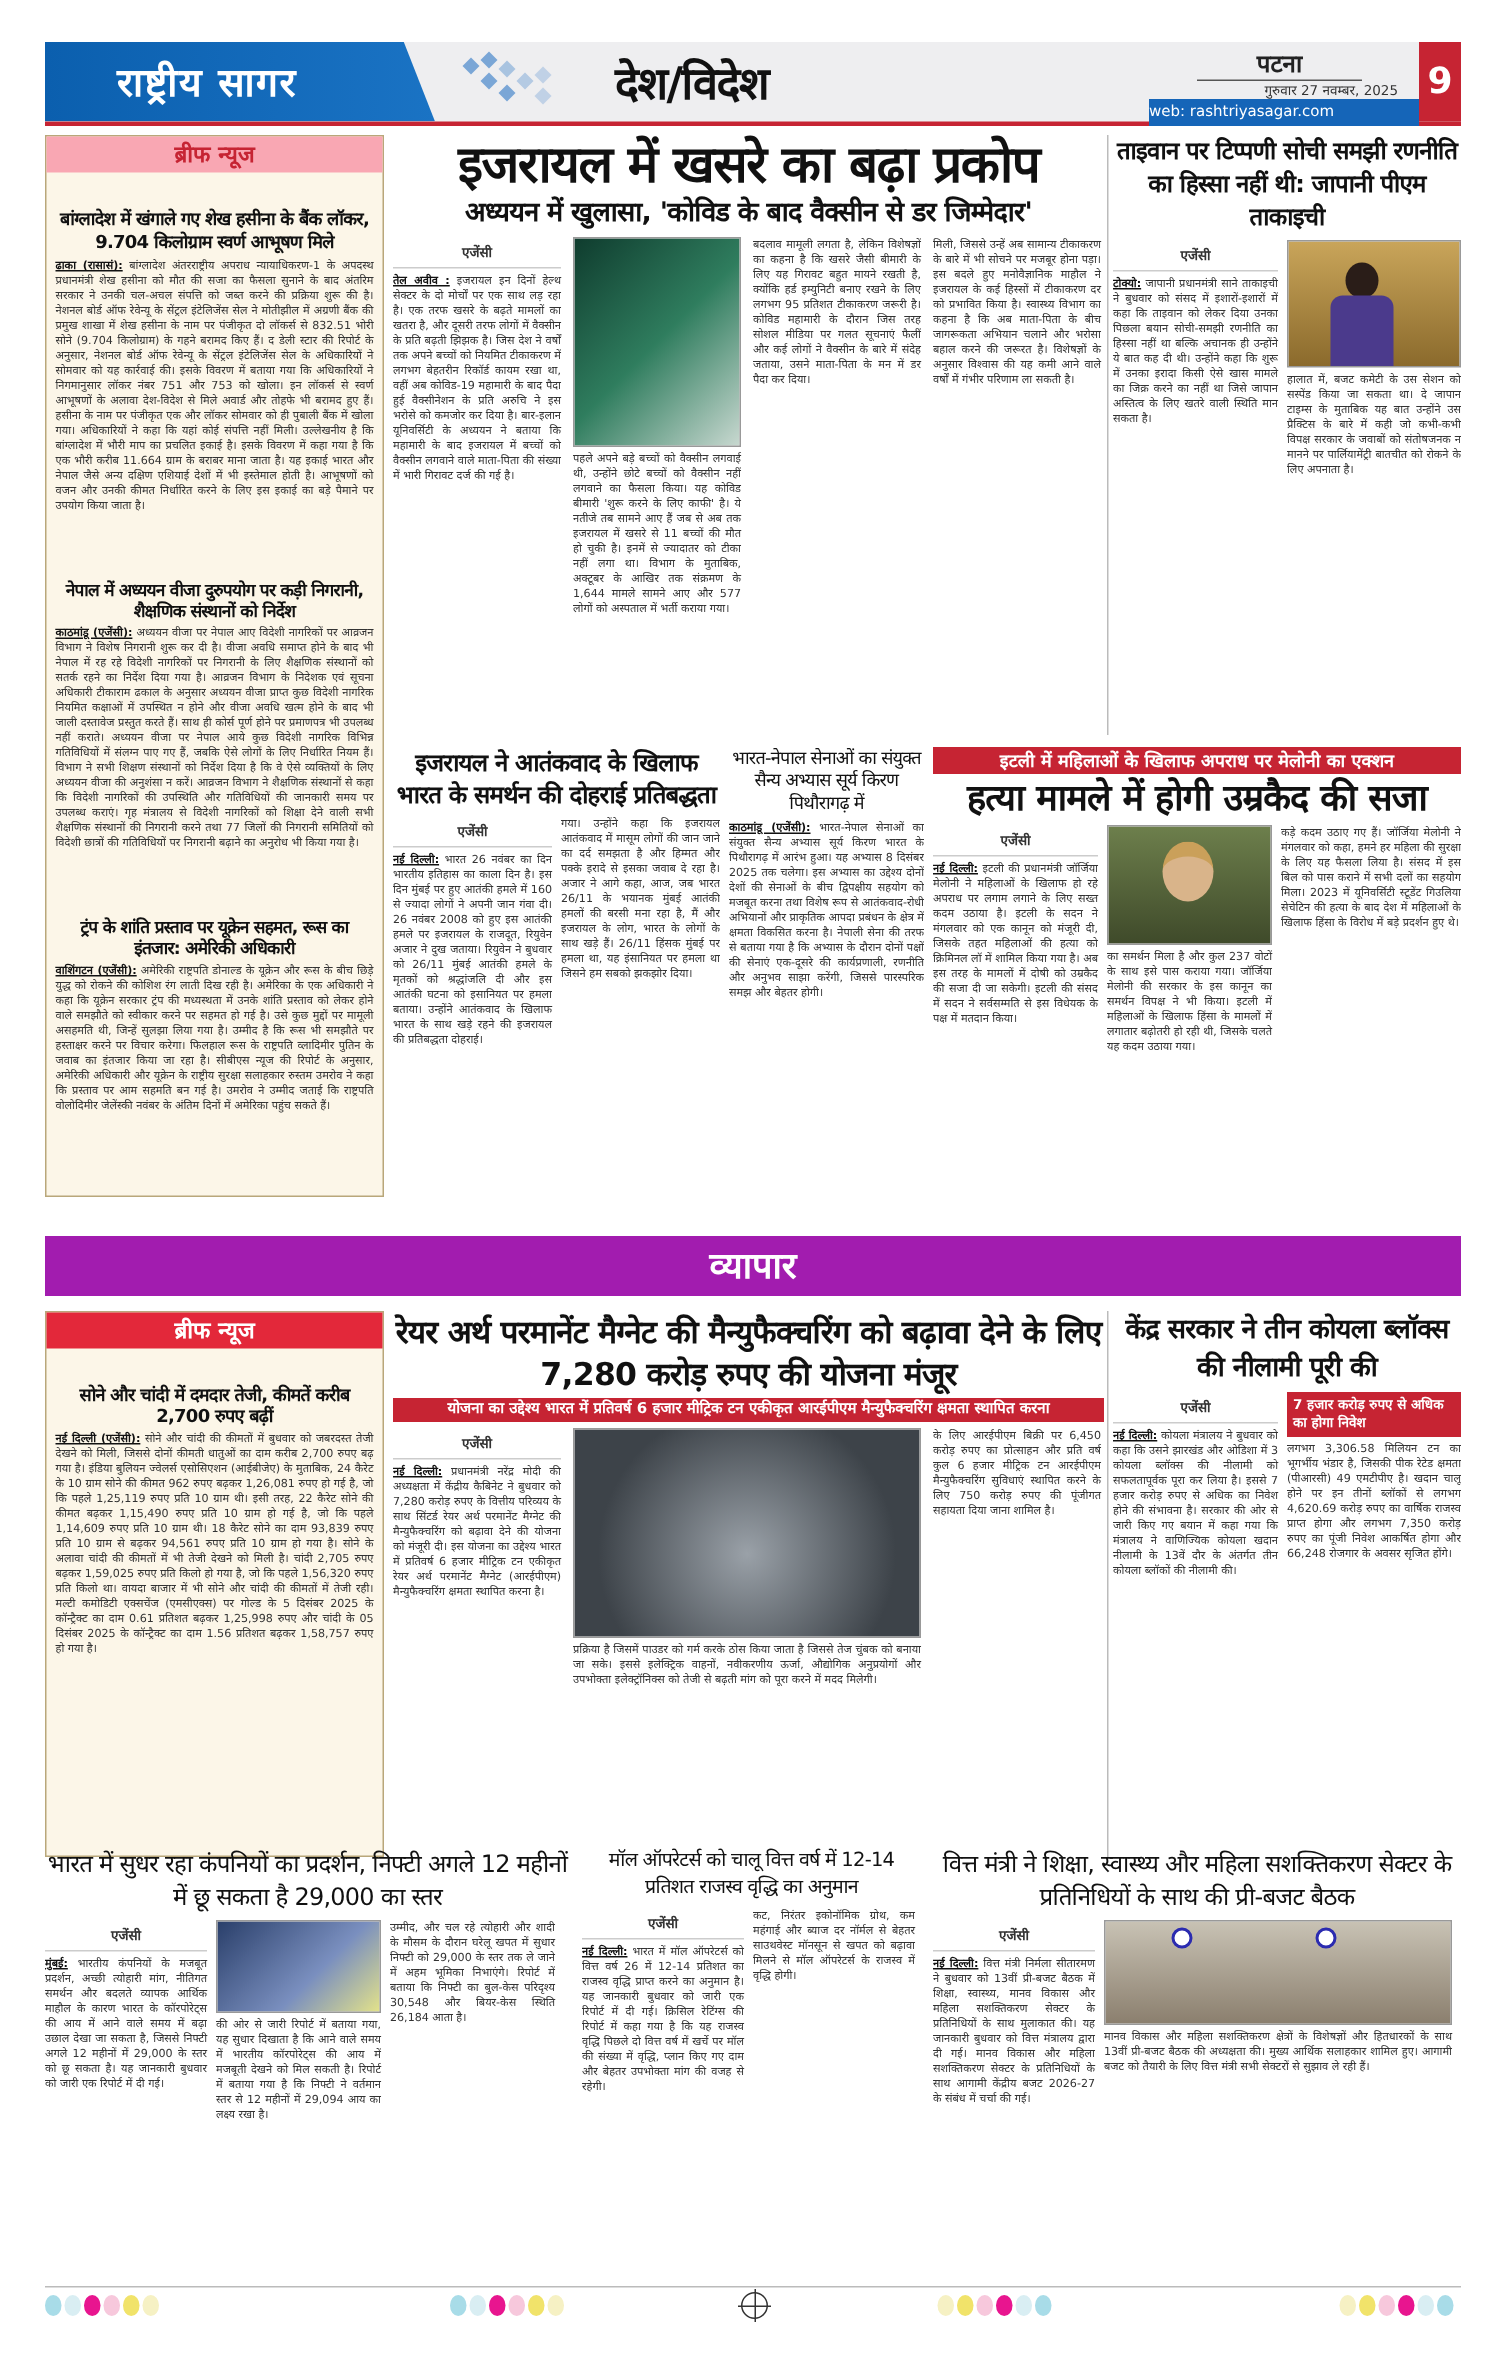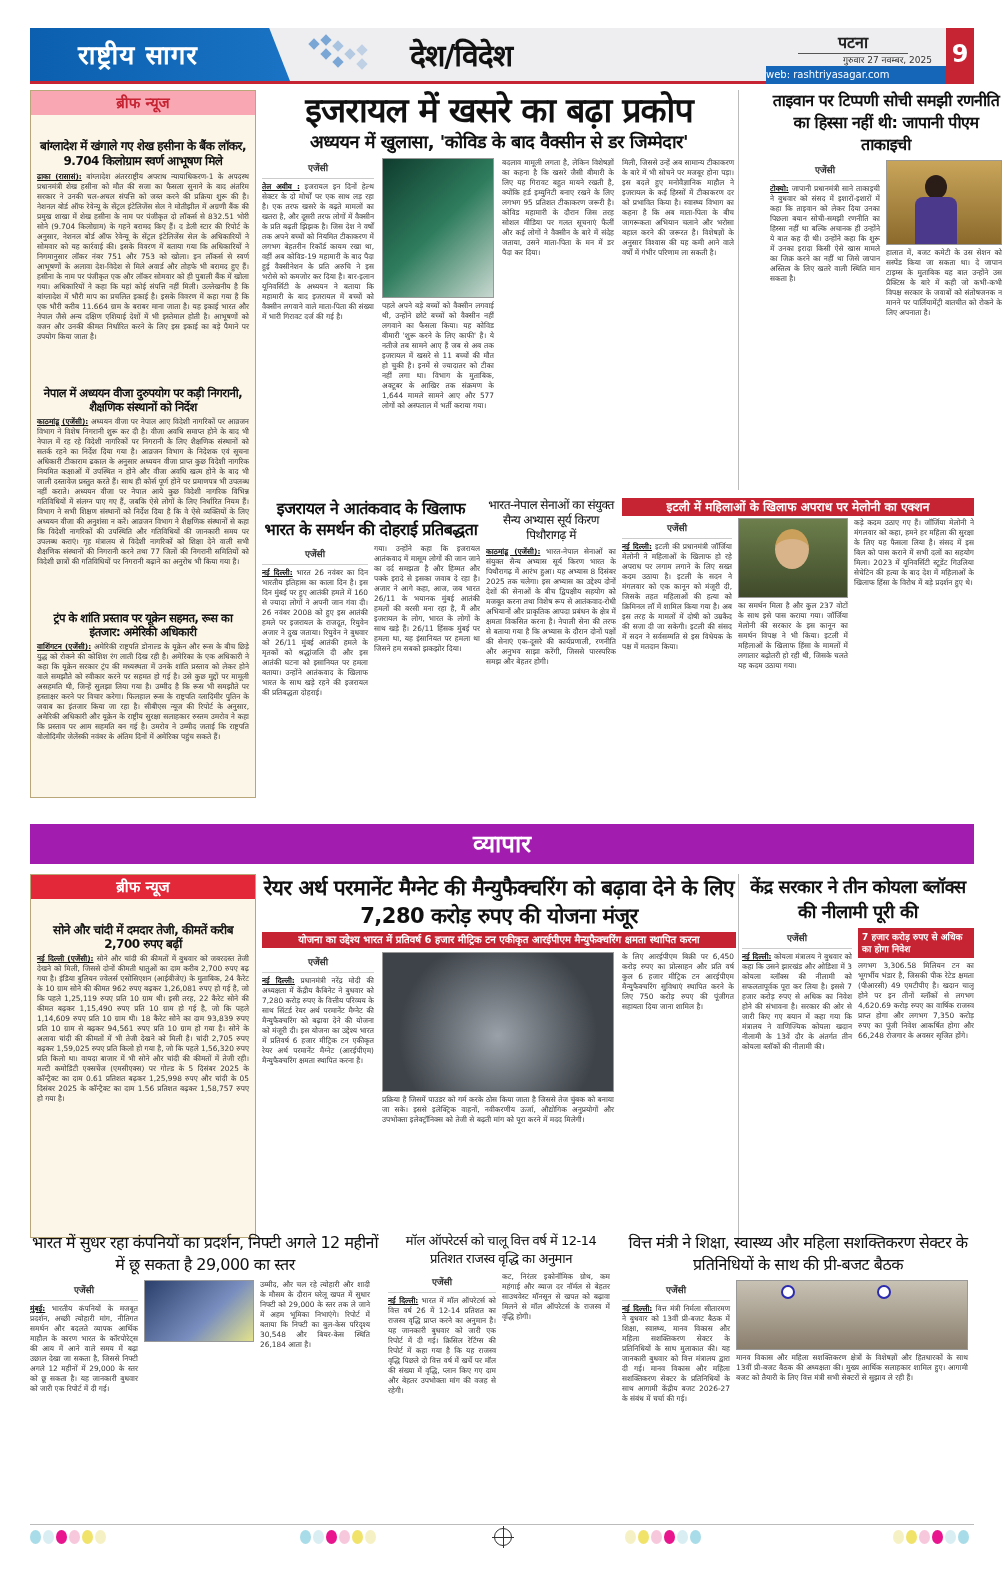"ताइवान पर टिप्पणी सोची समझी" div.col { left: 740px -> 712px }
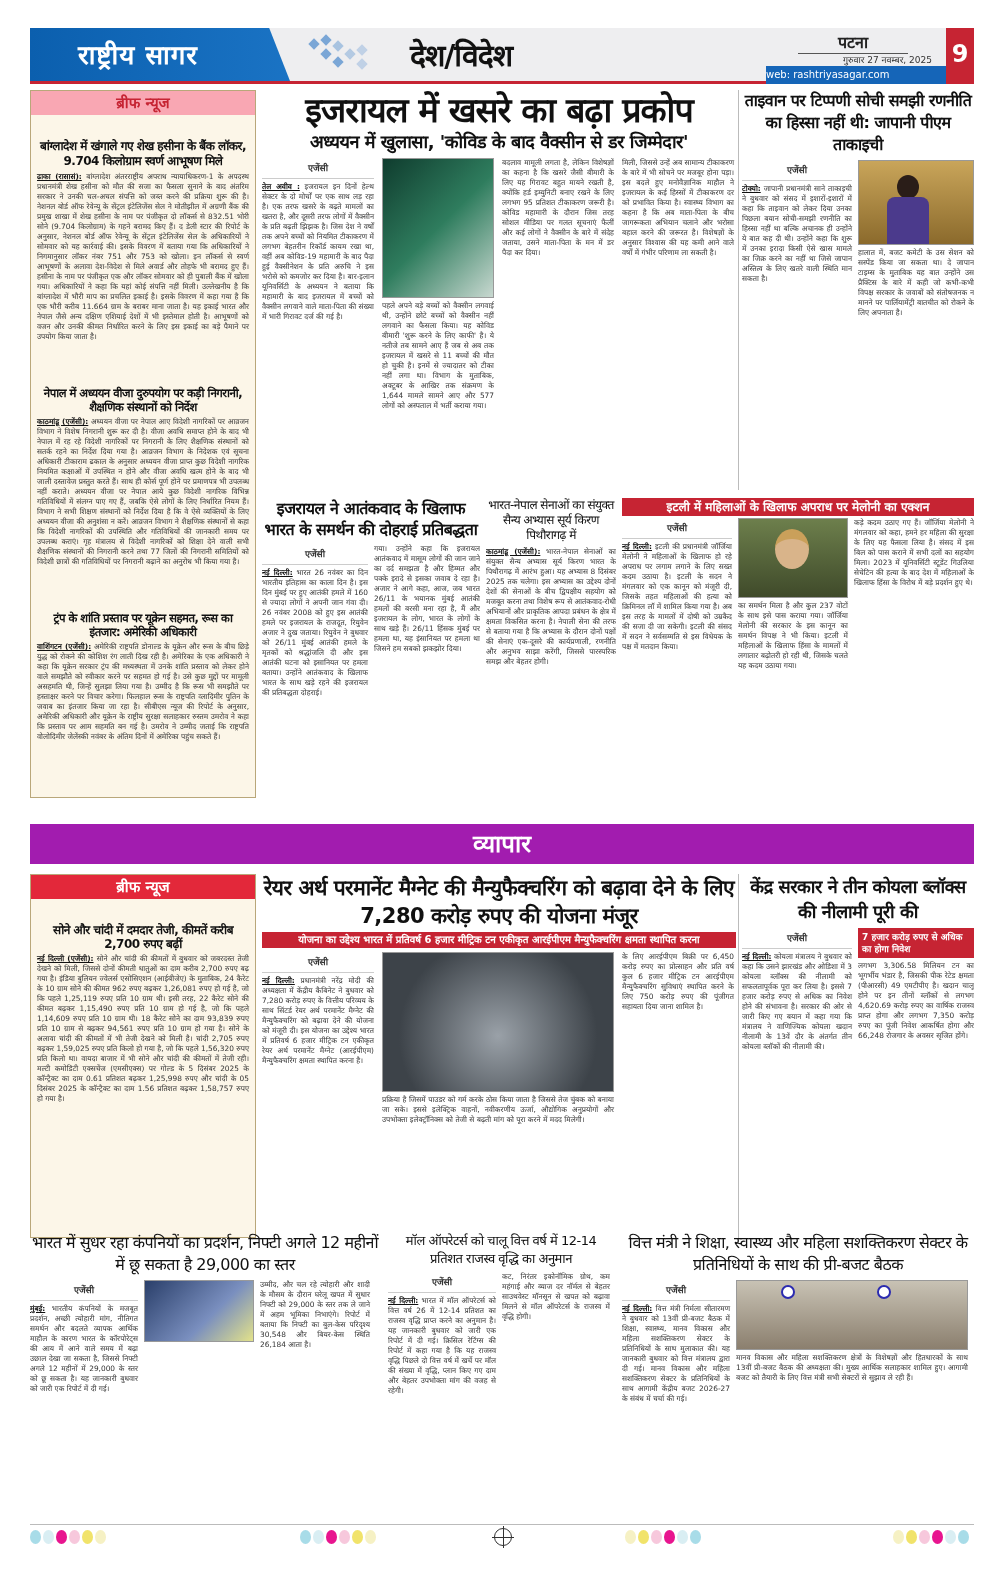"हत्या मामले में होगी उम्रकैद" div.hl { html: none -> <div>हत्या मामले में होगी उम्रकैद की सजा</div> }
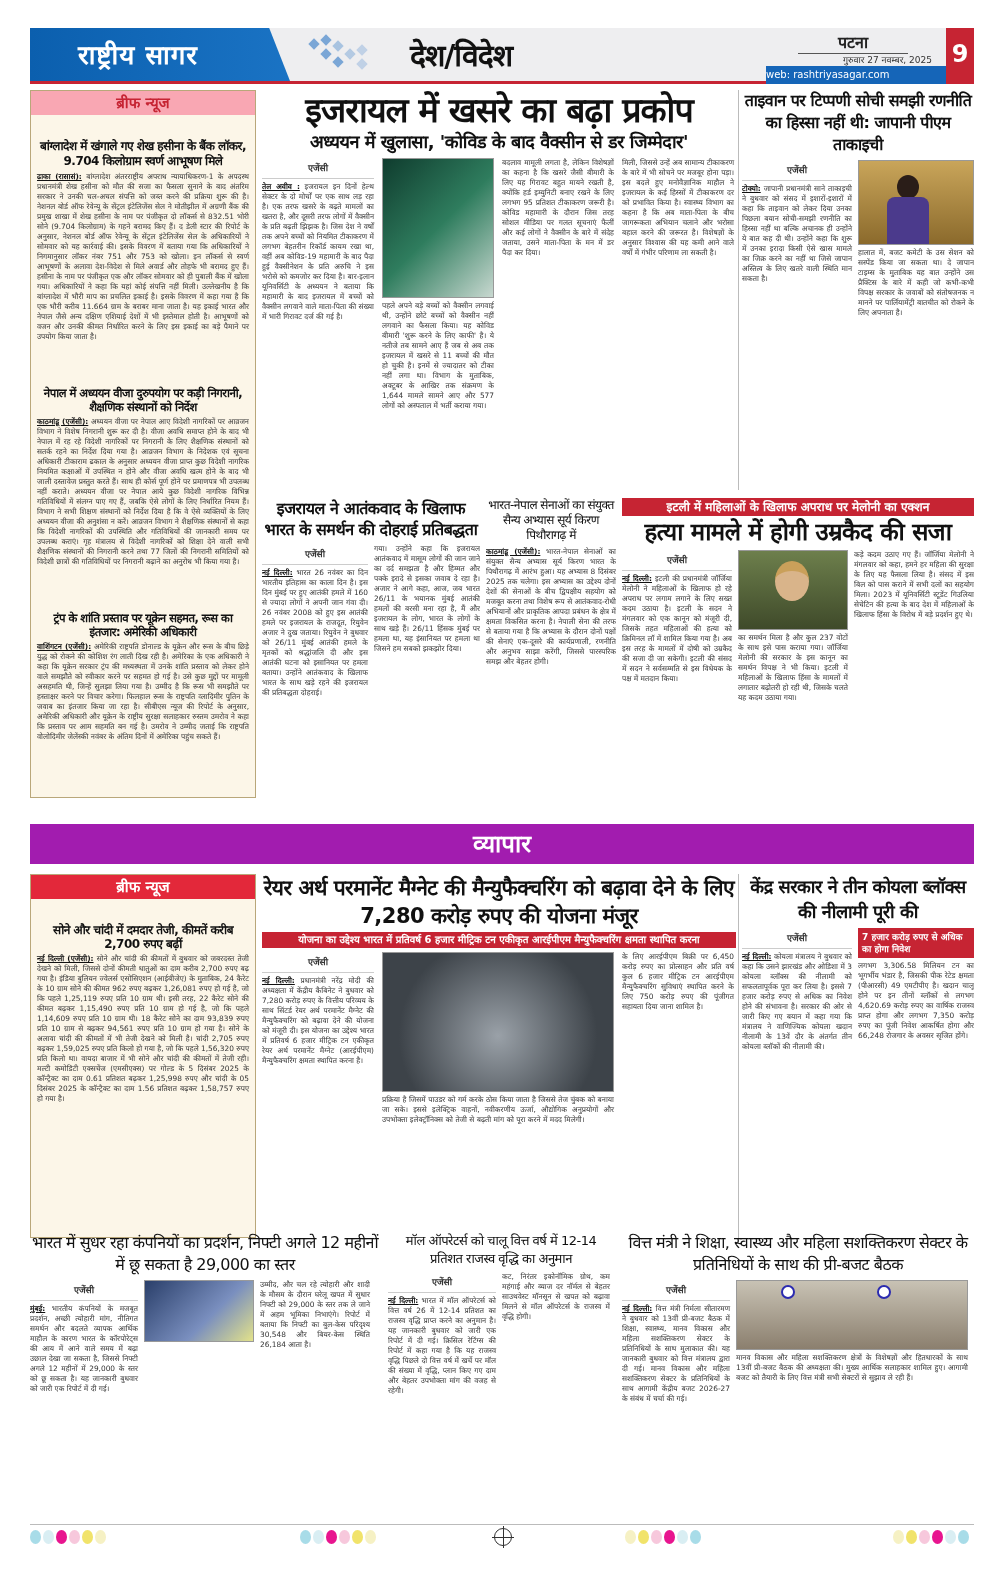"की ओर से जारी रिपोर्ट" div.body { html: none -> <div>की ओर से जारी रिपोर्ट में बताया गया, यह सुधार दिखाता है कि आने वाले समय में भारतीय कॉरपोरेट्स की आय में मजबूती देखने को मिल सकती है। रिपोर्ट में बताया गया है कि निफ्टी ने वर्तमान स्तर से 12 महीनों में 29,094 आय का लक्ष्य रखा है।</div> }
